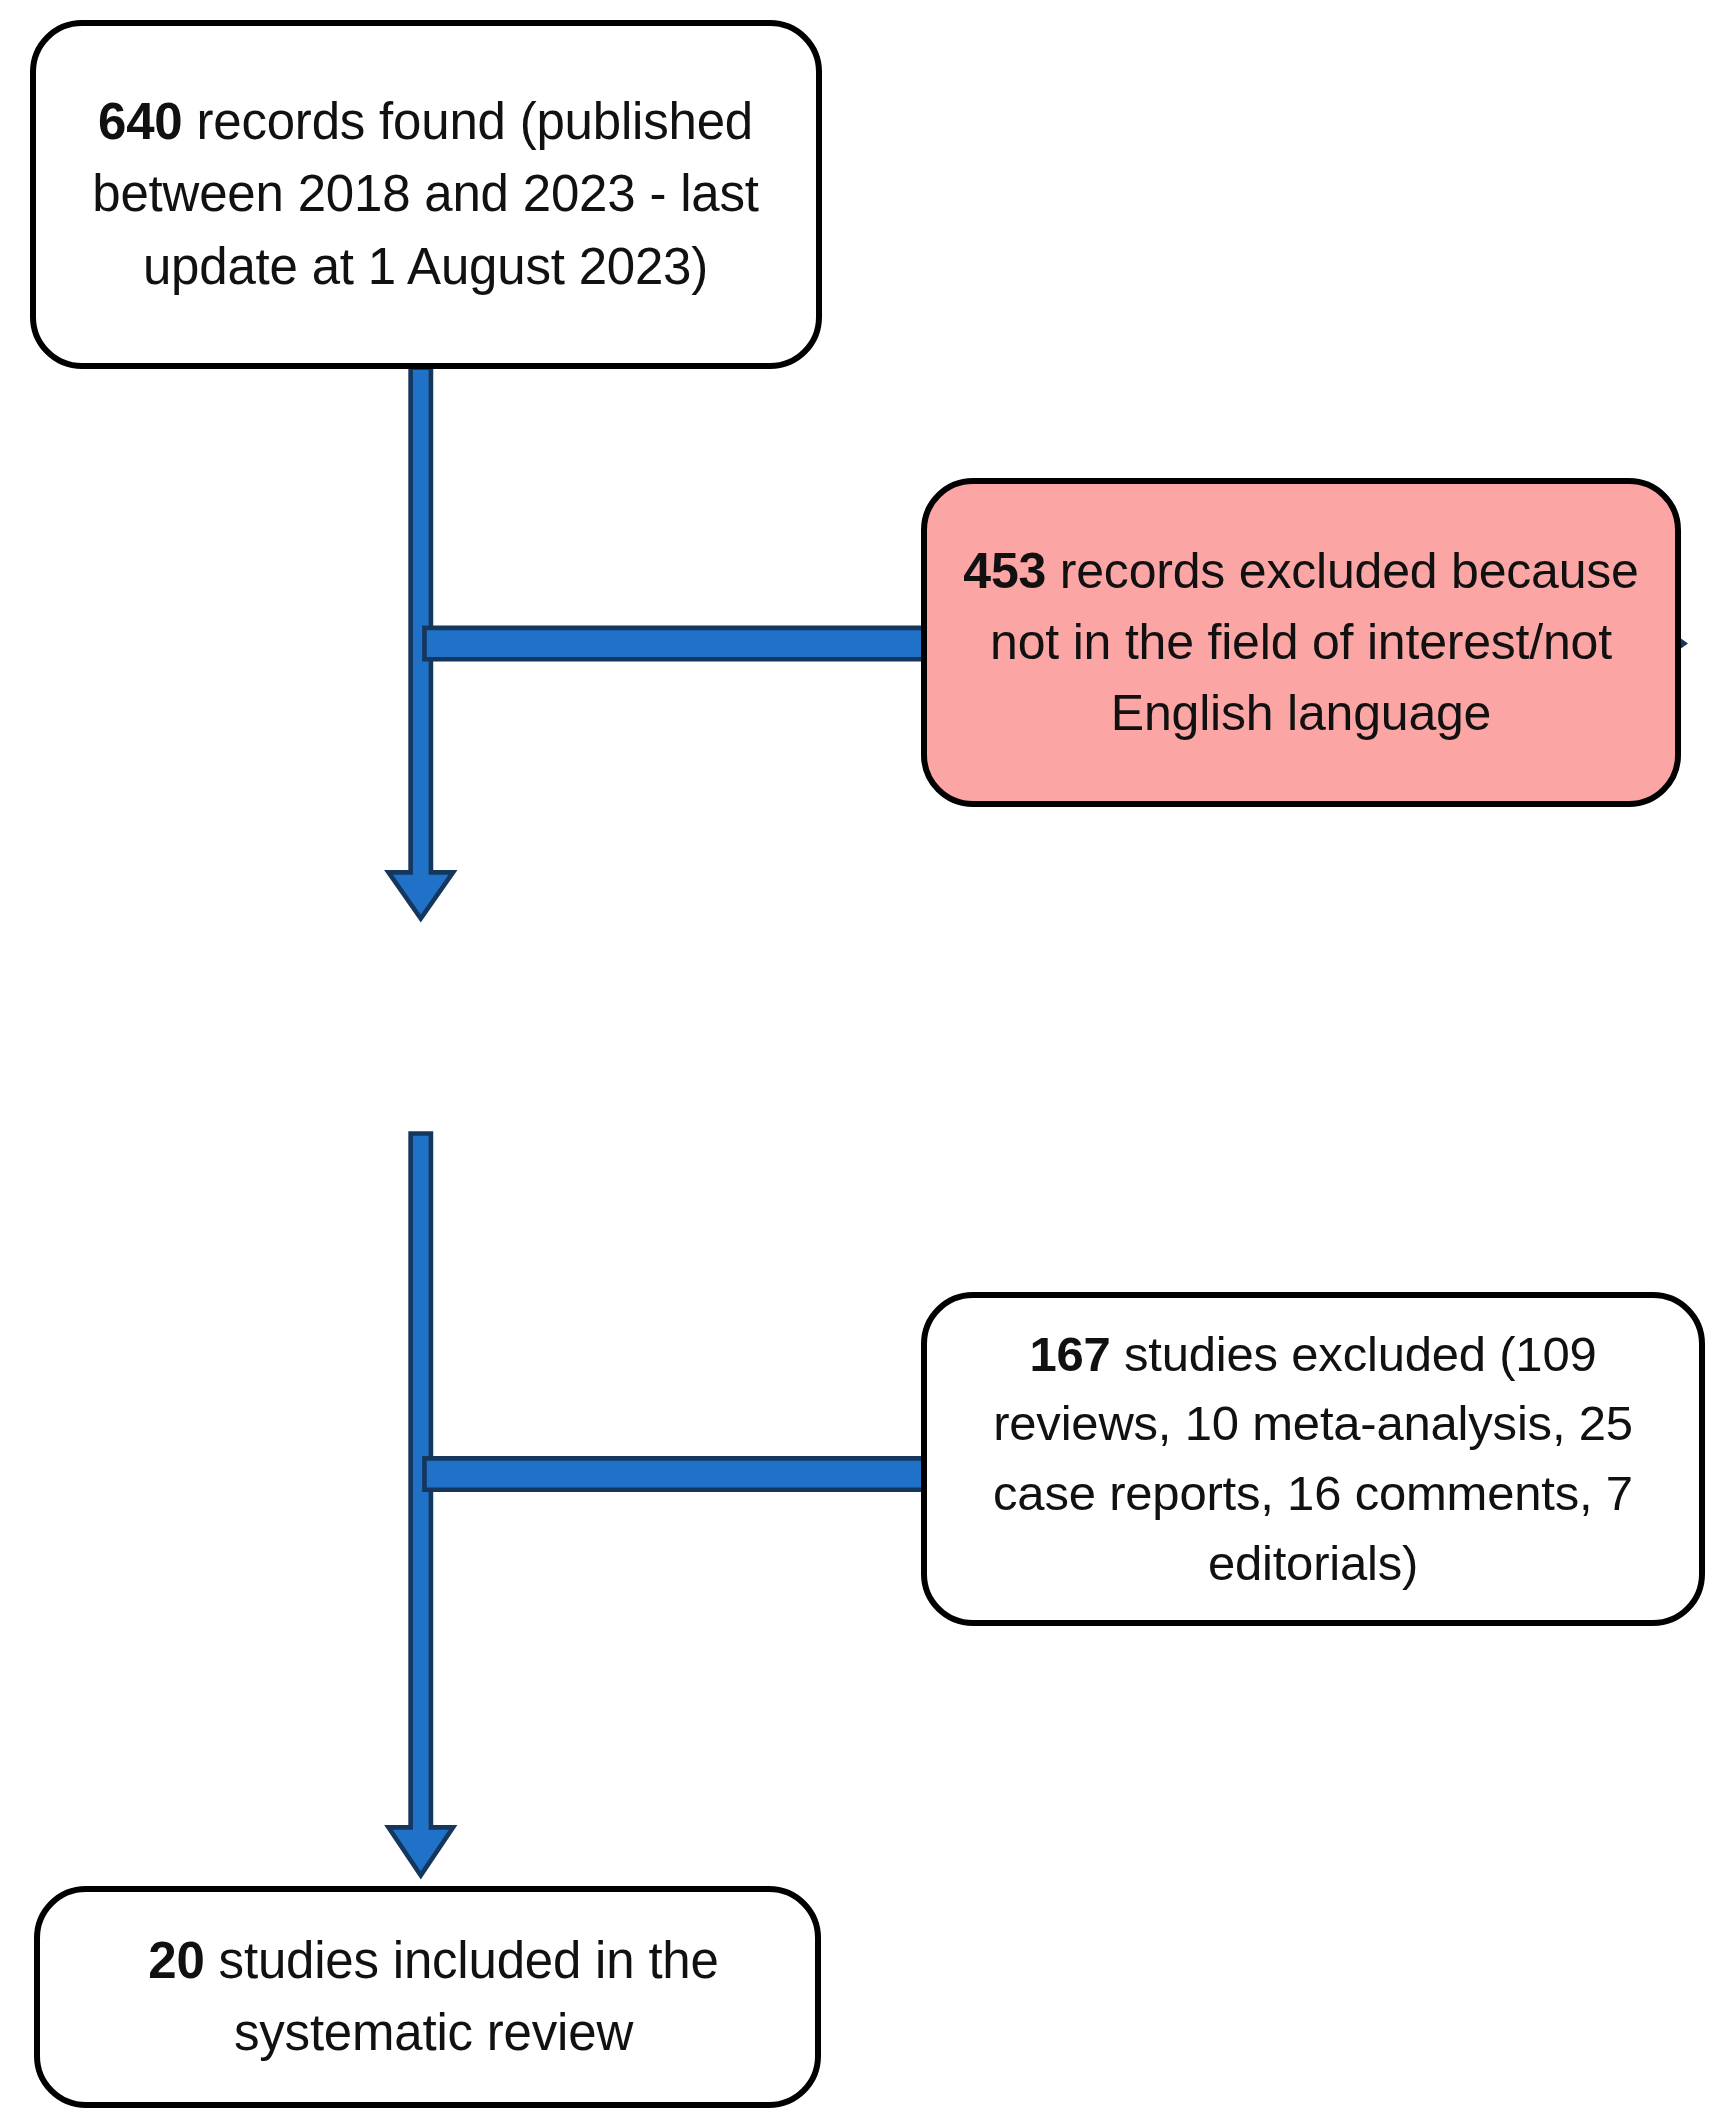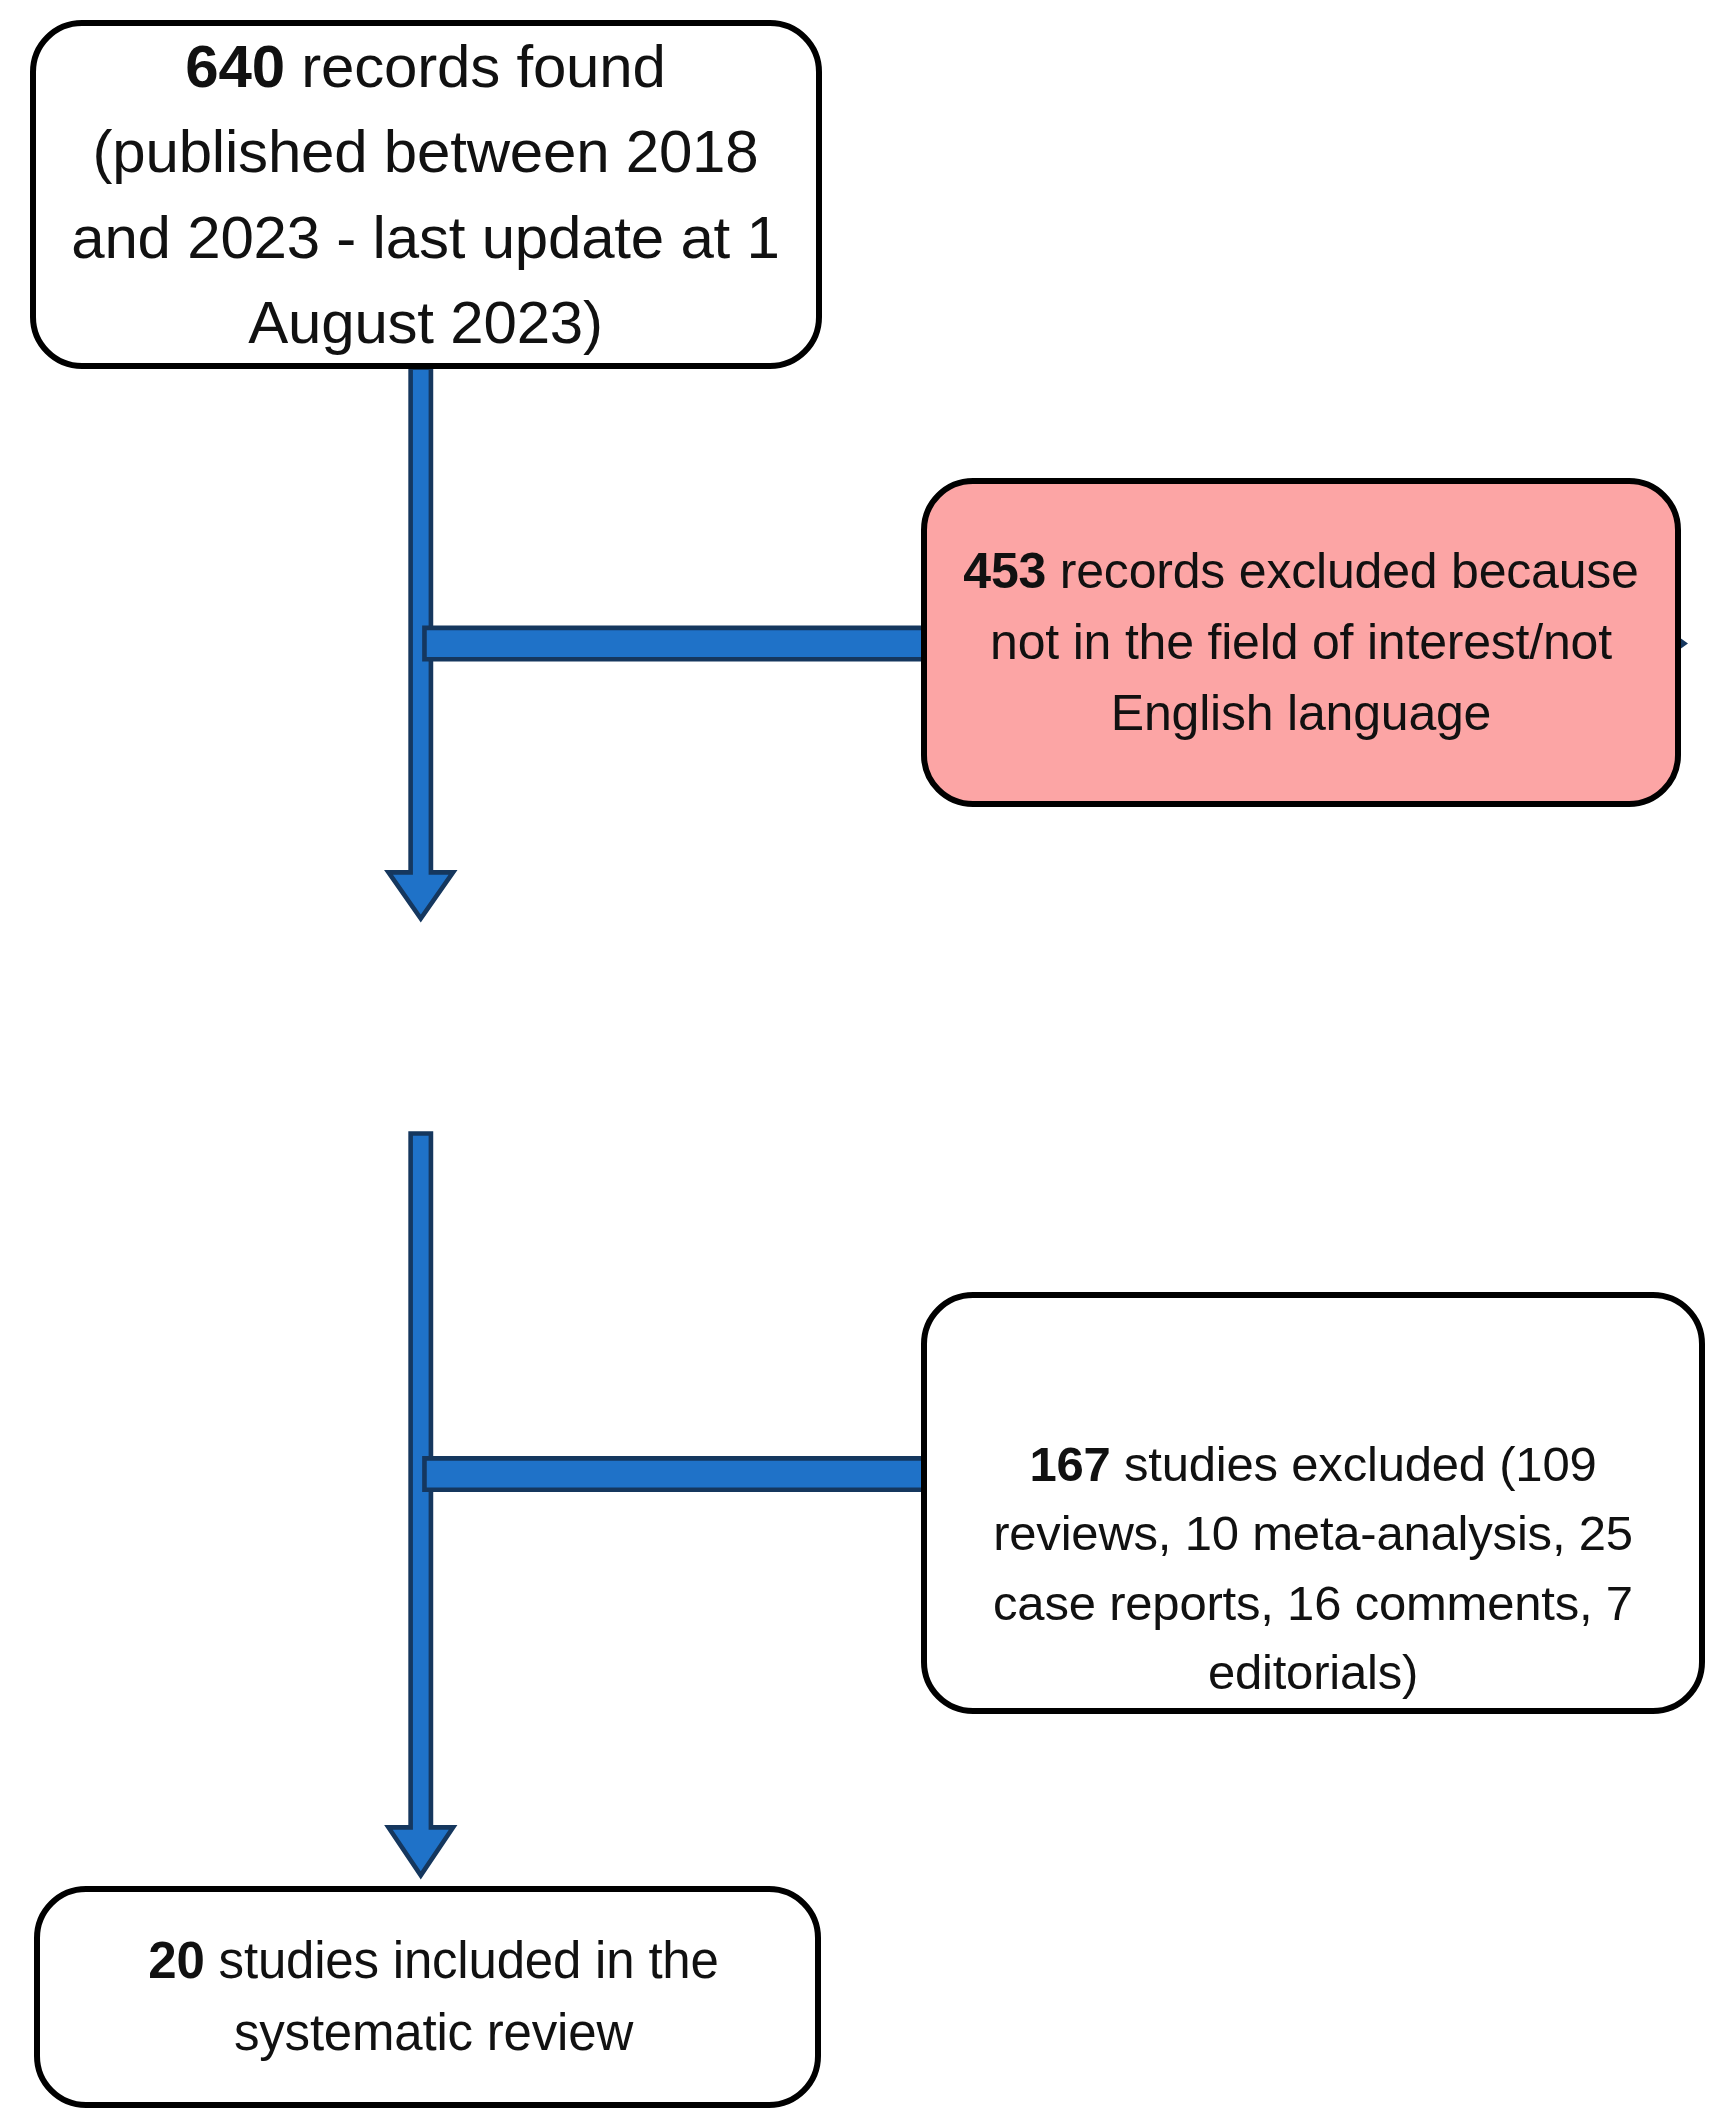"640 records found (published between" #box-records-found .box-text { font-size: 60px -> 51px }
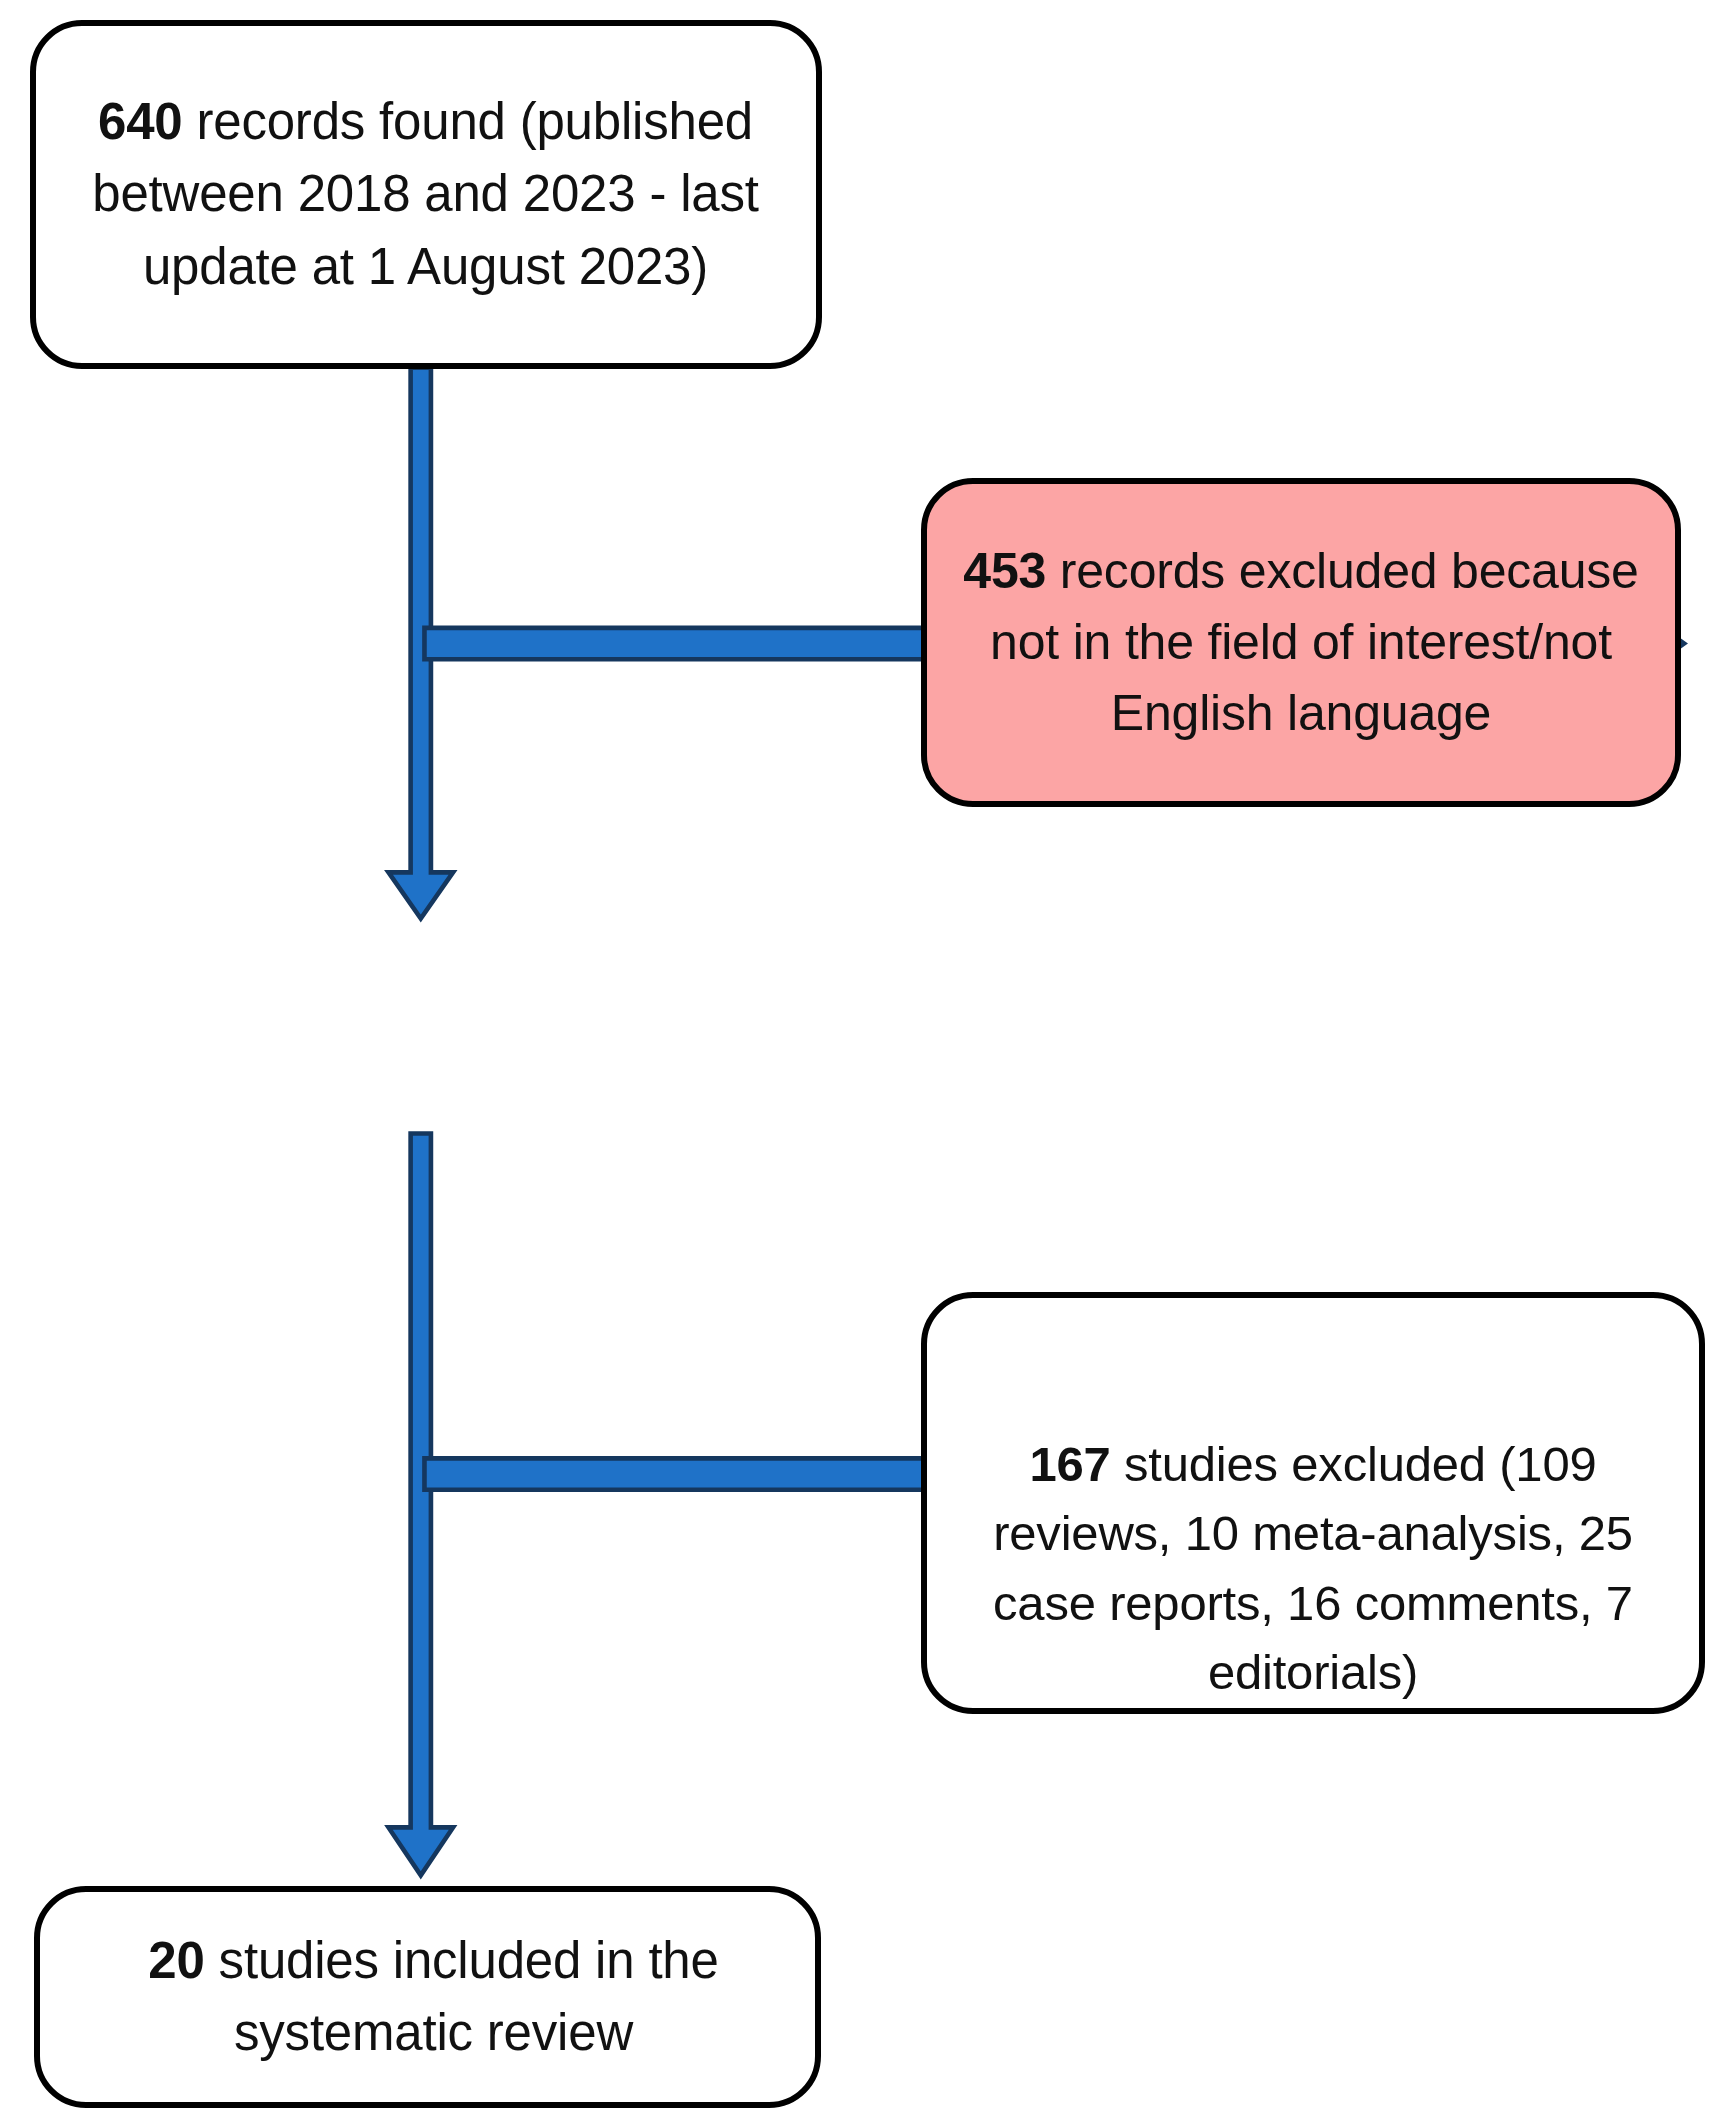"167 studies excluded (109 reviews," #box-studies-excluded { align-items: flex-end -> none; height: 422px -> 334px }
